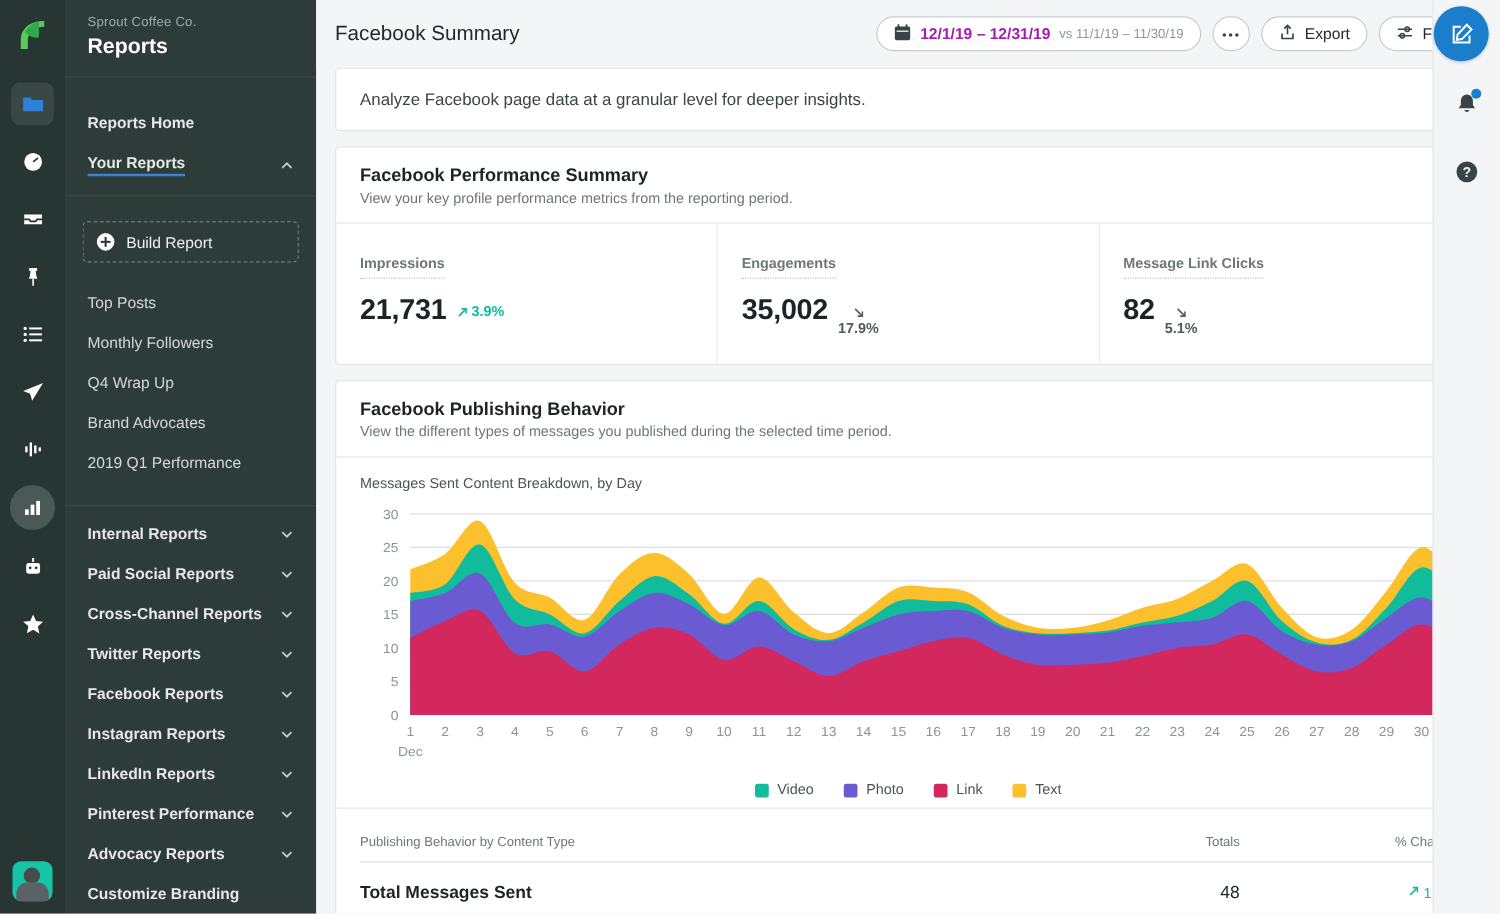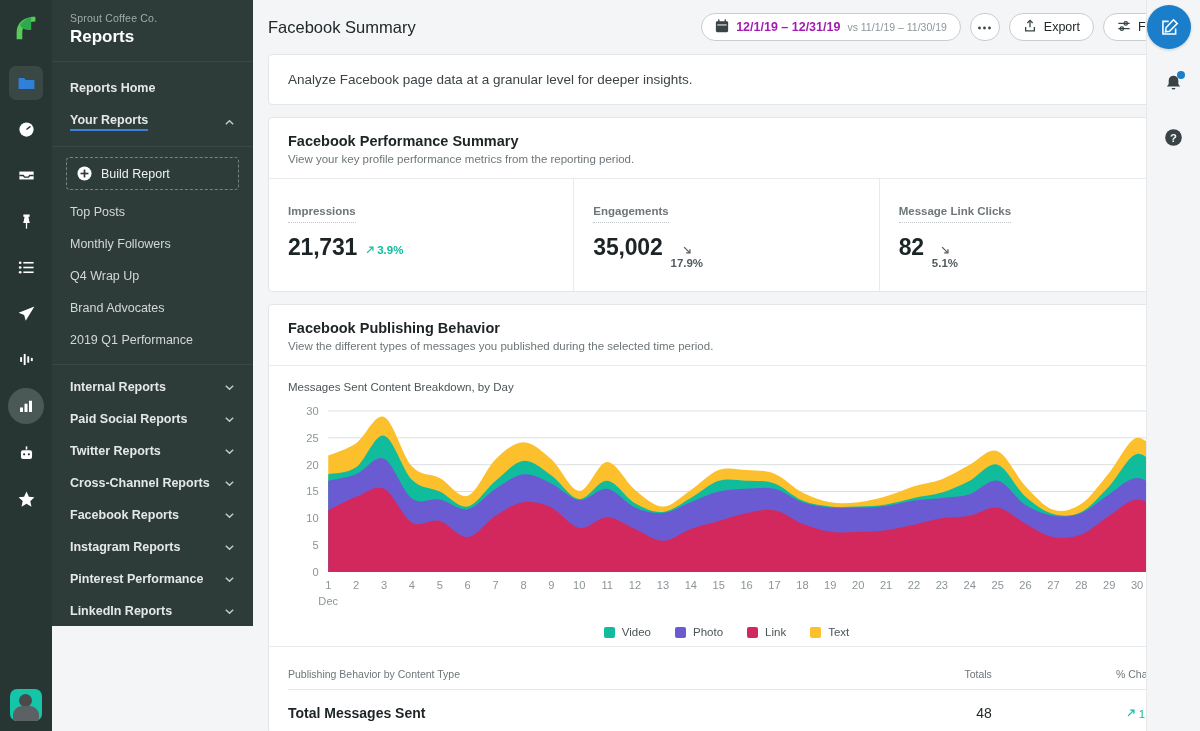"Sprout Coffee Co." .sidebar { height: 626px -> 731px }
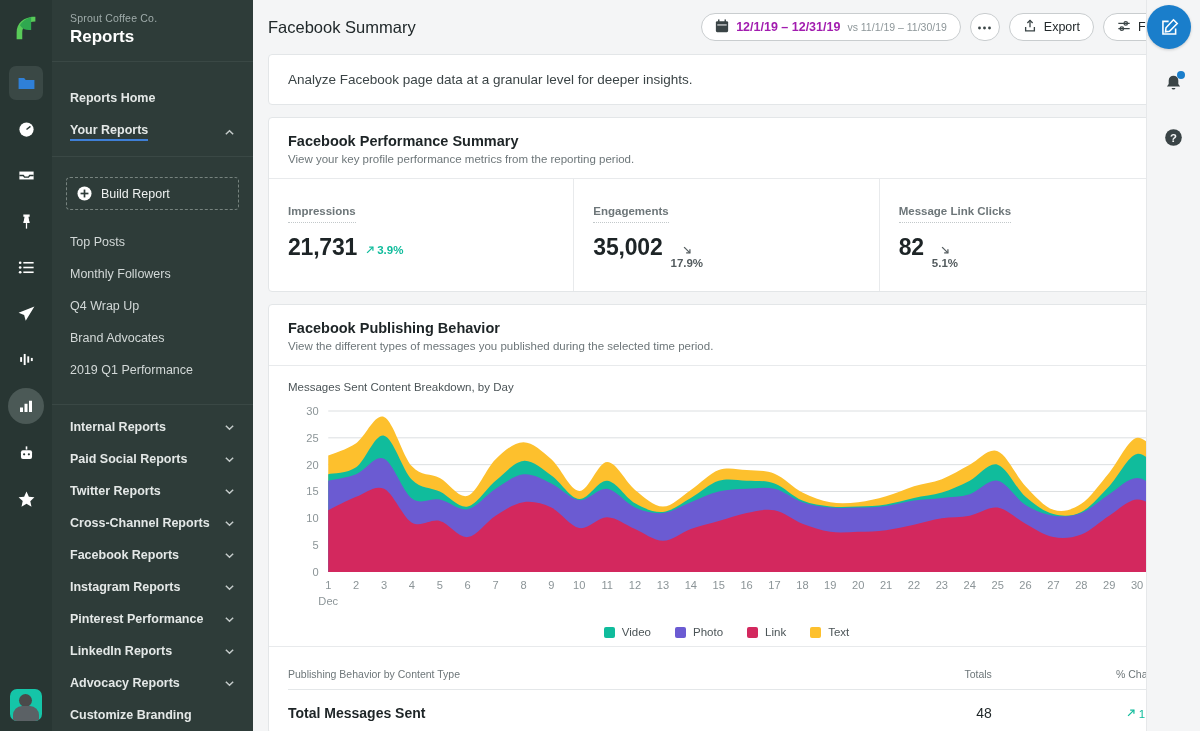"Twitter Reports" div.sb-link { order: before "Cross-Channel Reports" -> after "Cross-Channel Reports" }
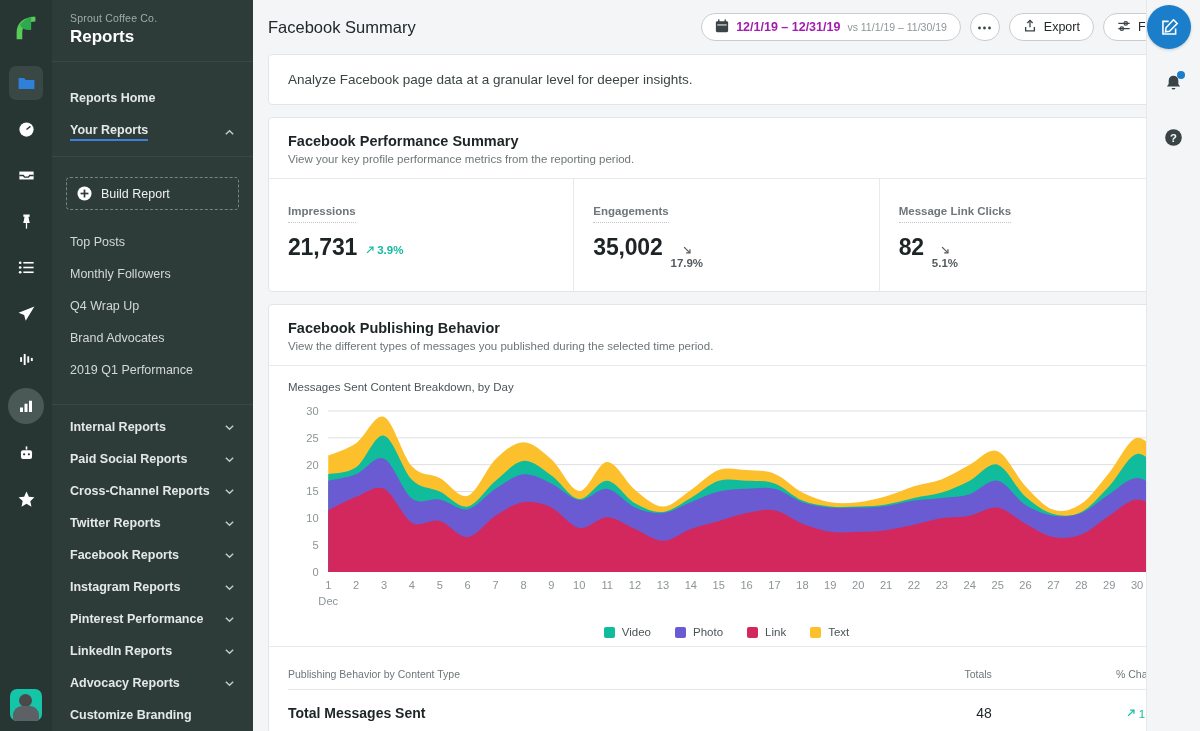"Pinterest Performance" div.sb-link { order: before "LinkedIn Reports" -> after "LinkedIn Reports" }
